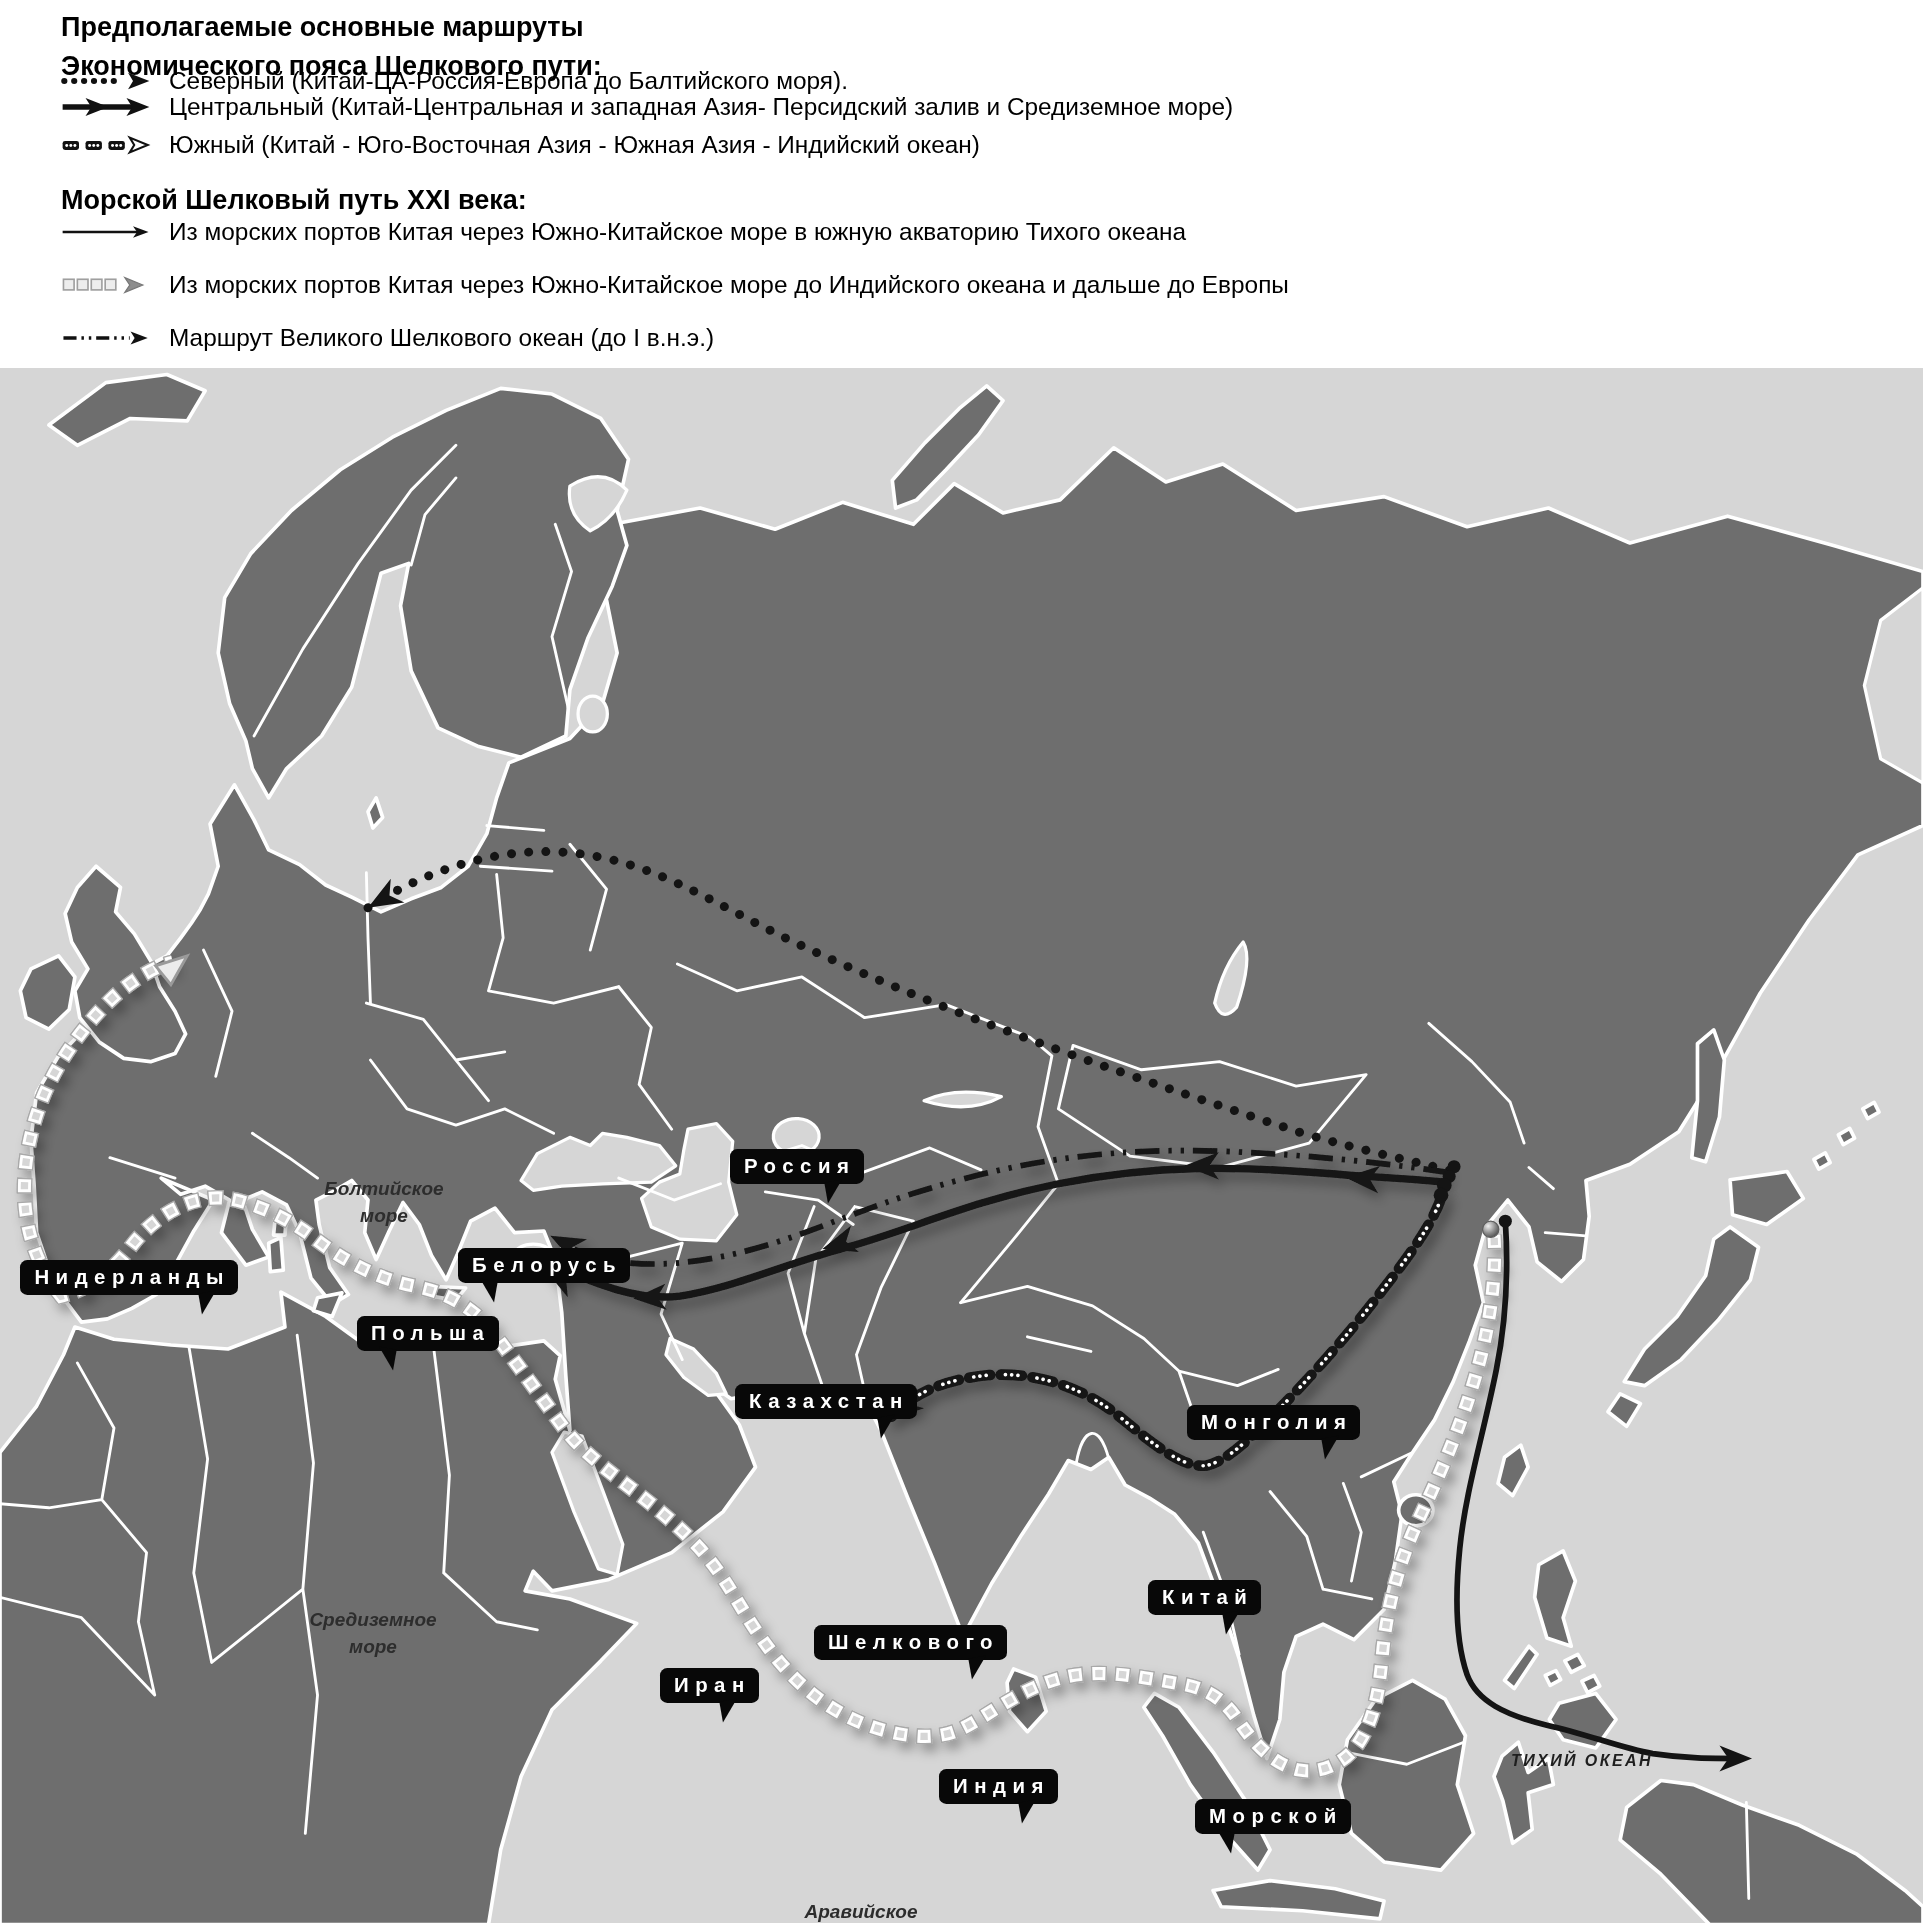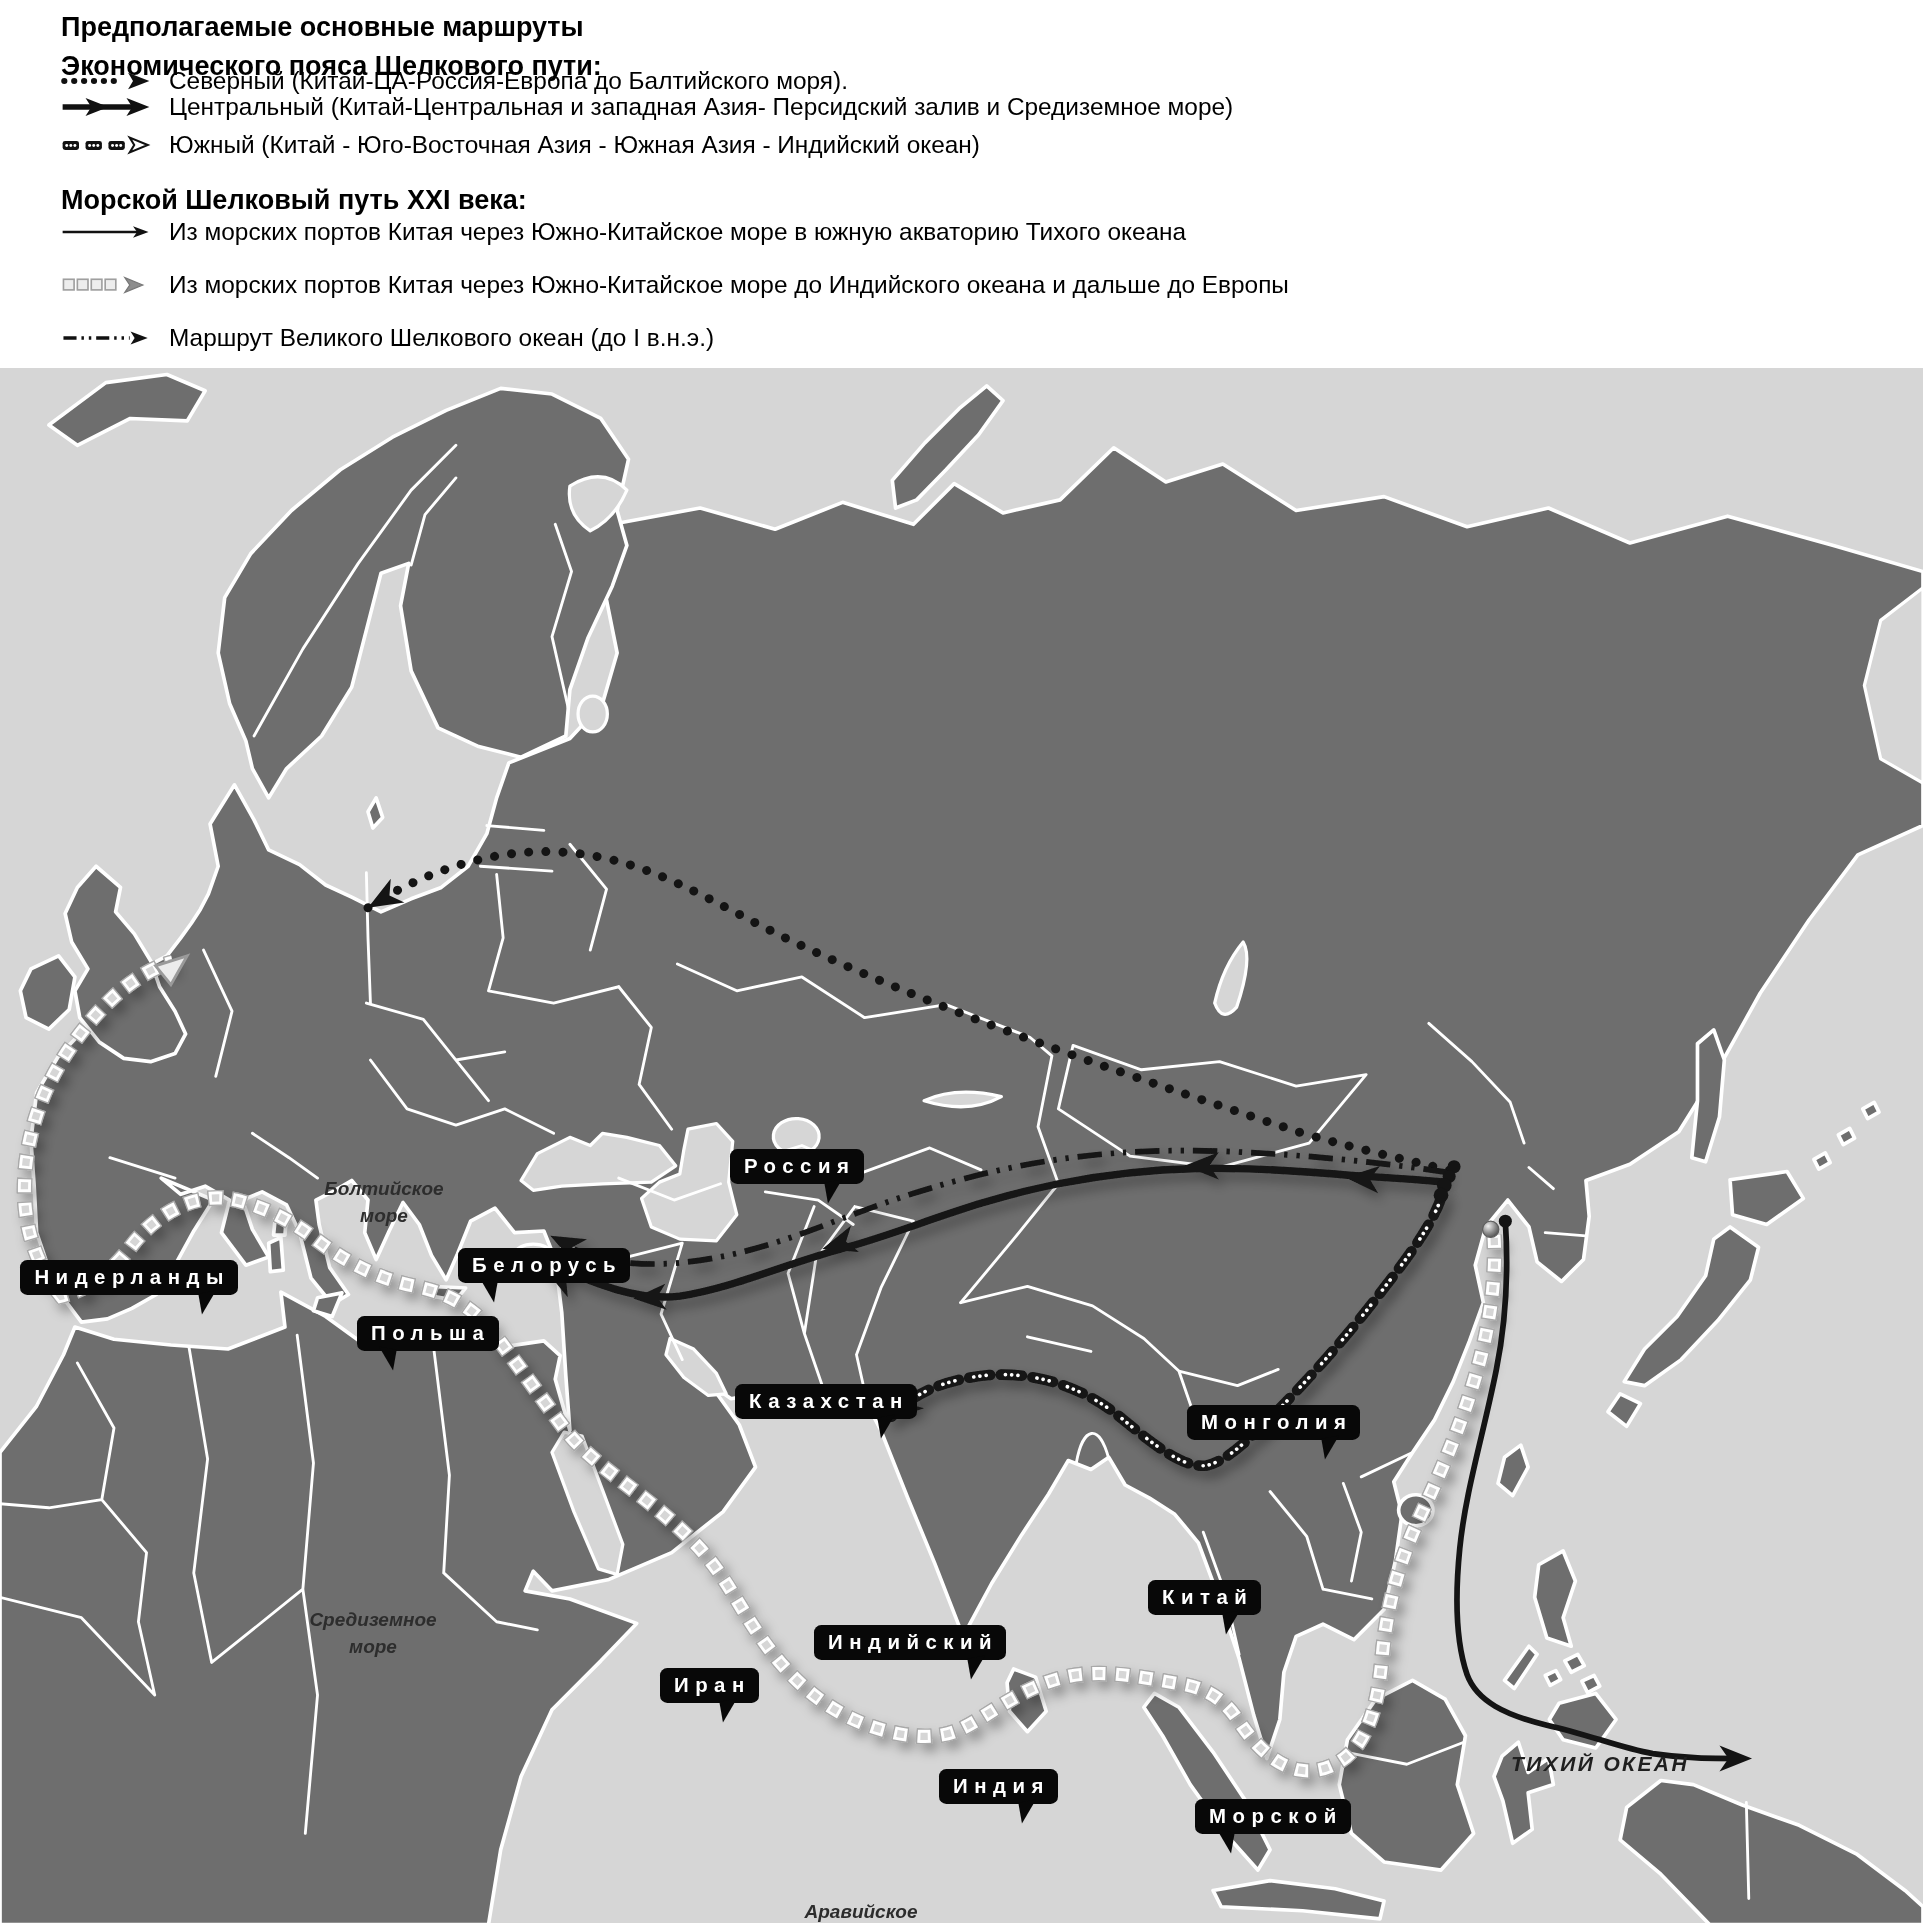"Индийский" span { text: Индийский -> Шелкового }
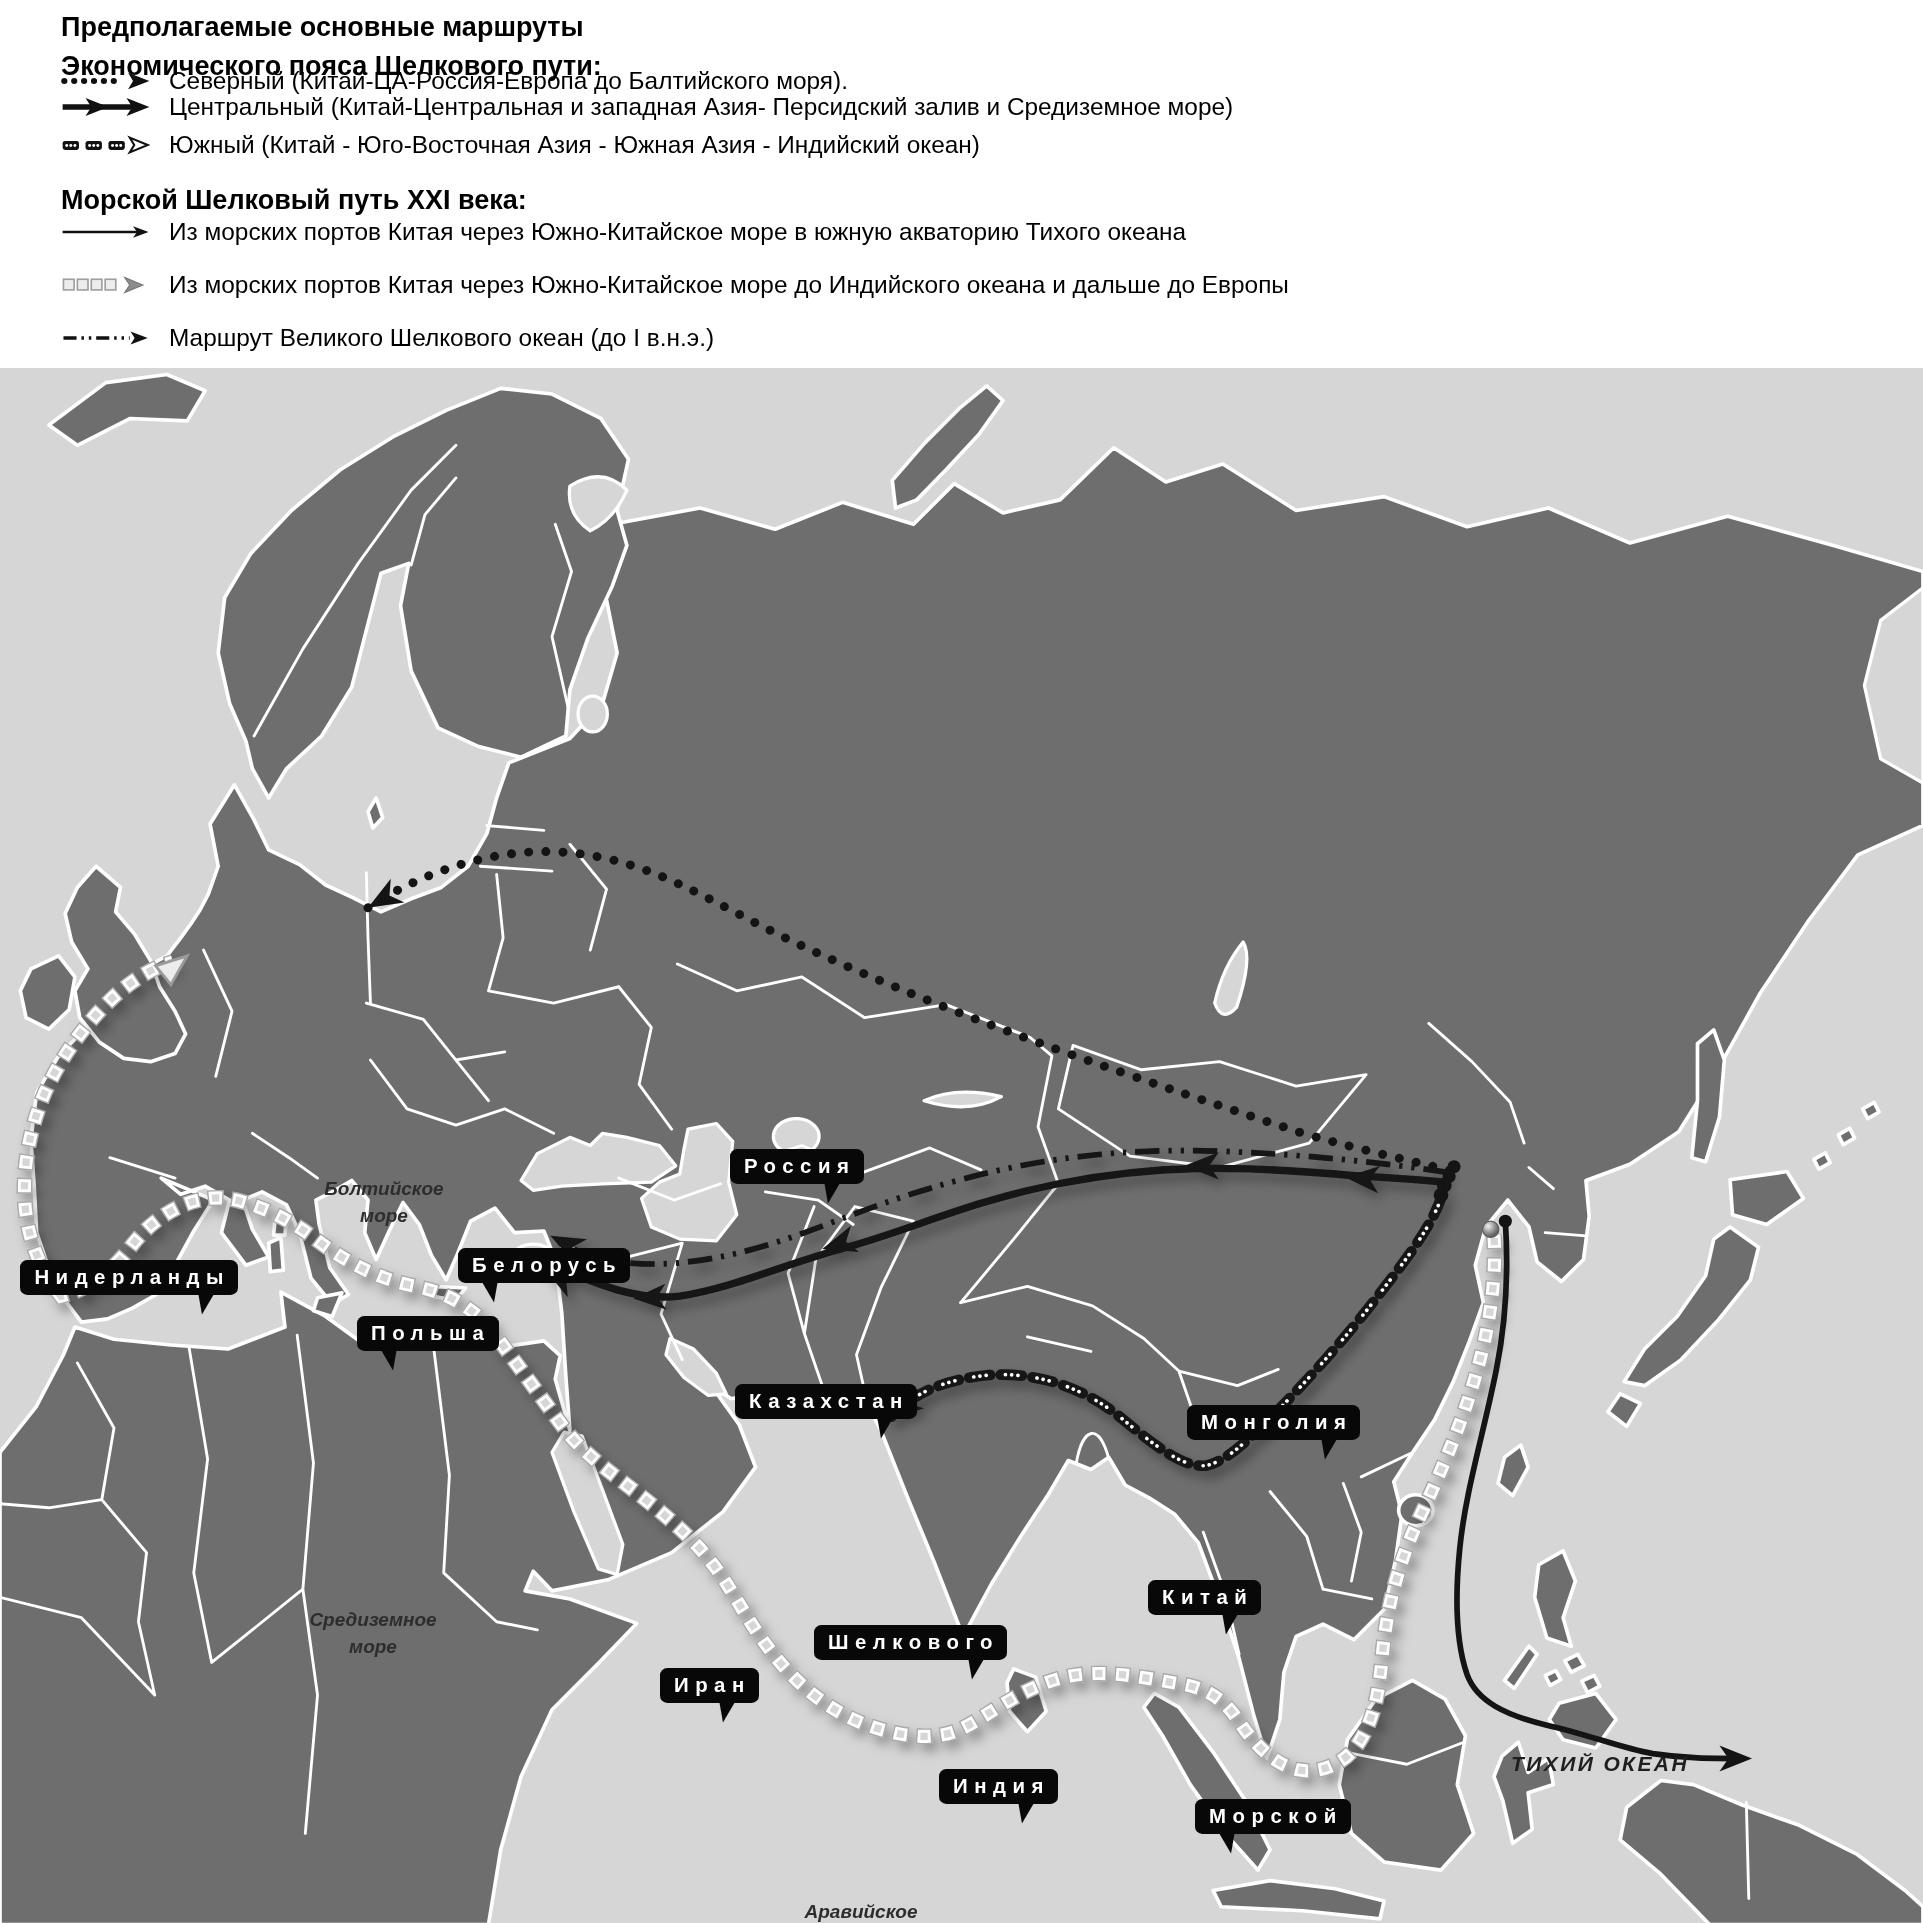"ТИХИЙ ОКЕАН" .oceanlabel { font-size: 21px -> 16px }
